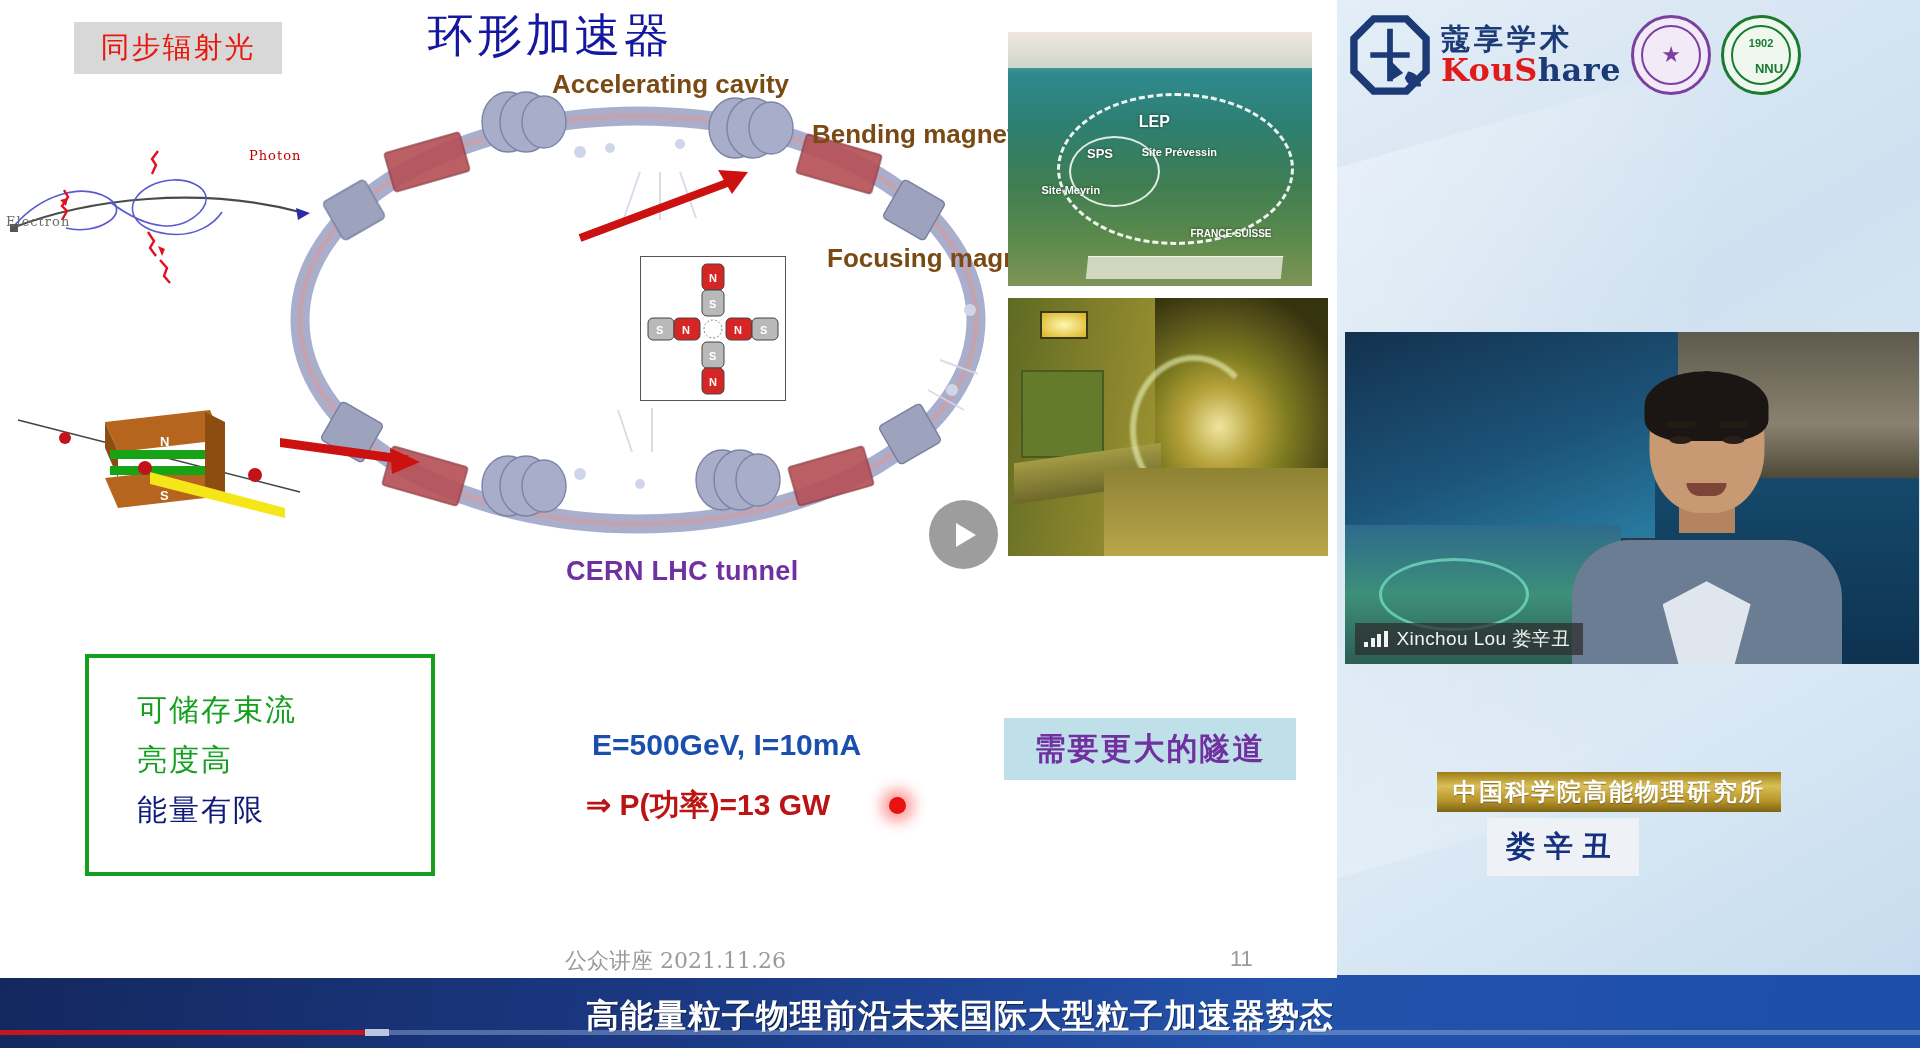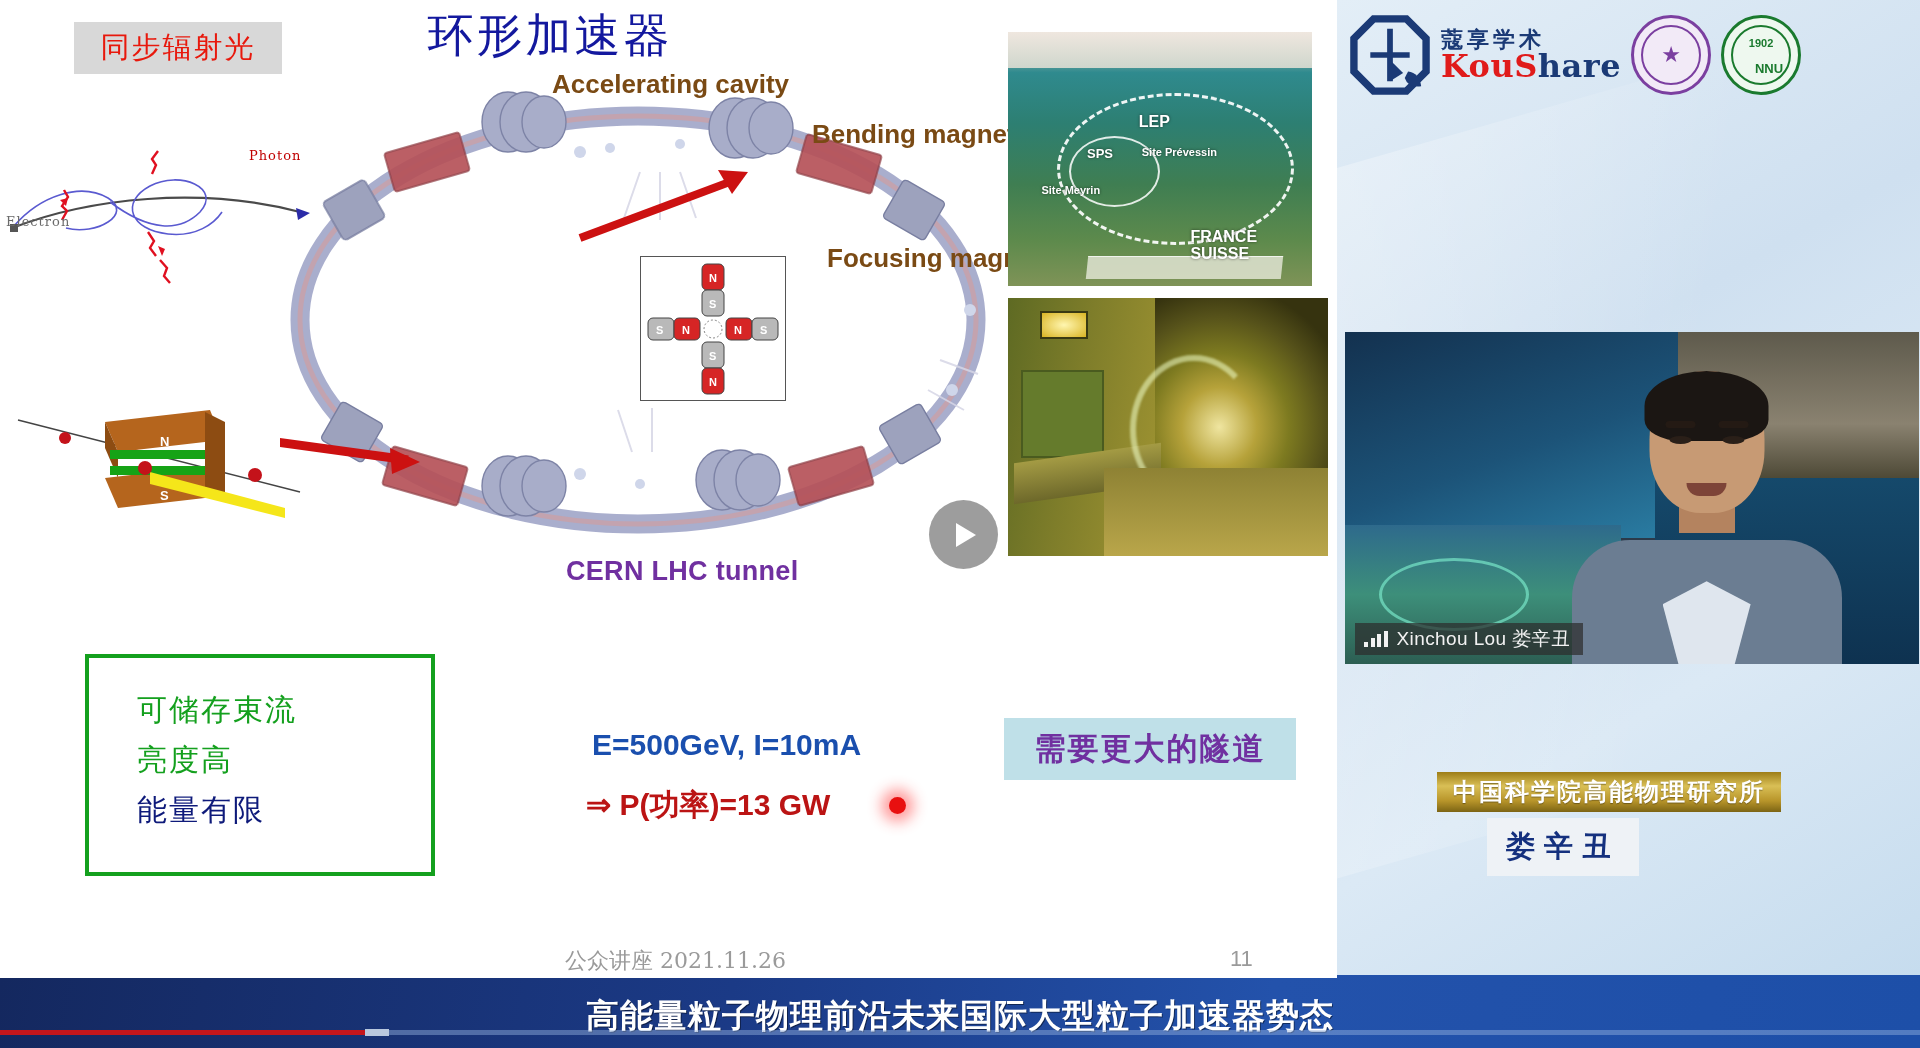"蔻享学术" .ks-cn { font-size: 22px -> 29px }
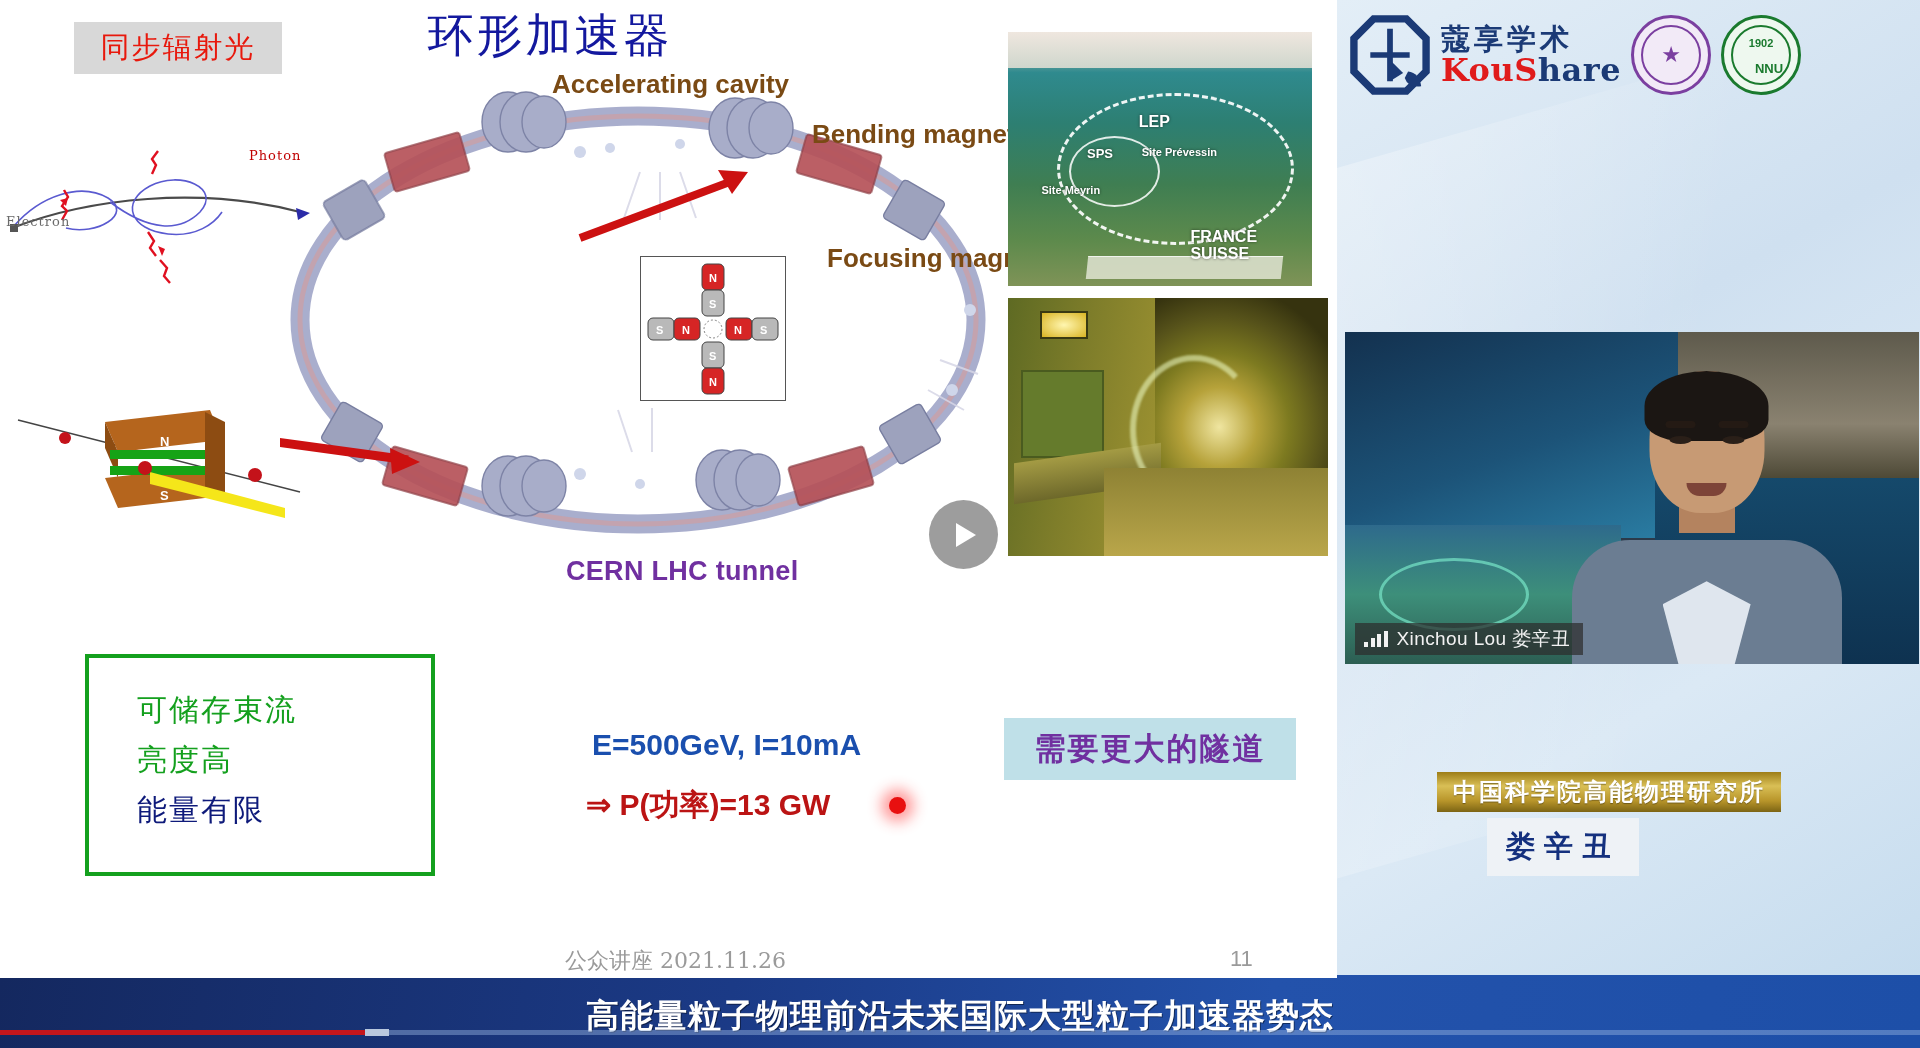"FRANCE SUISSE" #ae-fs { font-size: 16px -> 10px }
